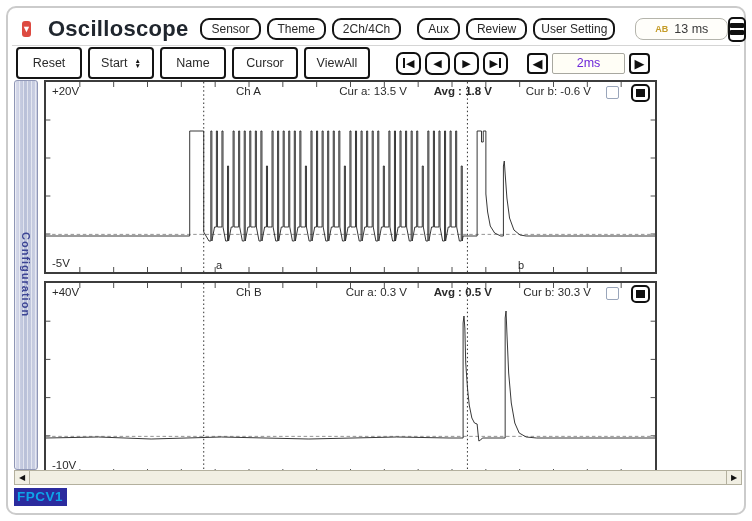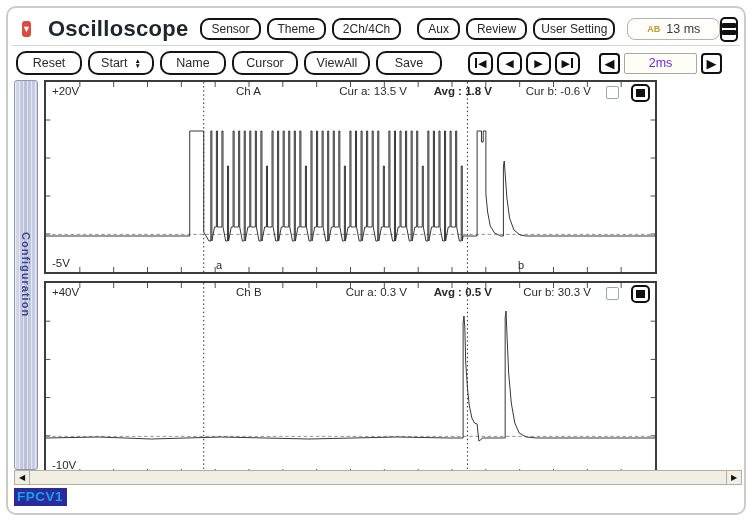"User Setting" button.btn { margin-right: 4px -> 12px }
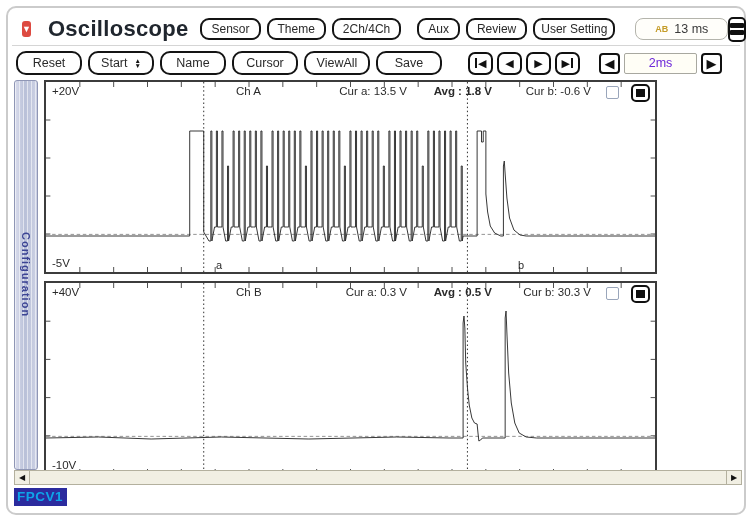"Reset" .row2 .btn { border-radius: 10px -> 4px; height: 24px -> 32px }
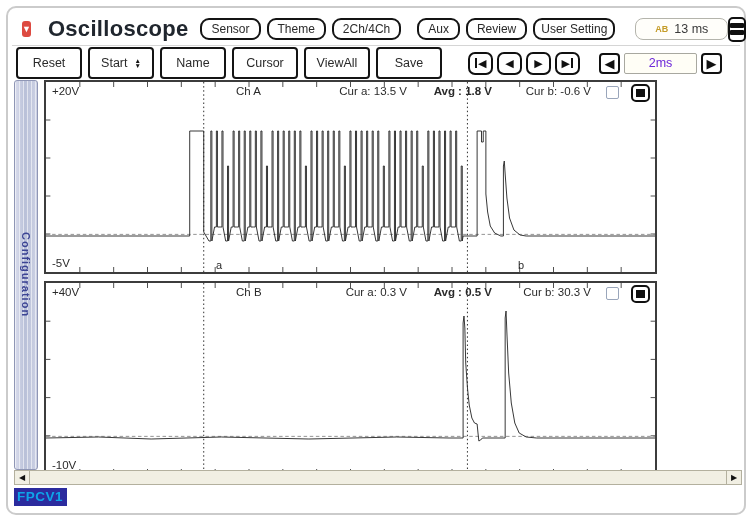"Save" button.btn { html: <button>Save</button> -> none }
